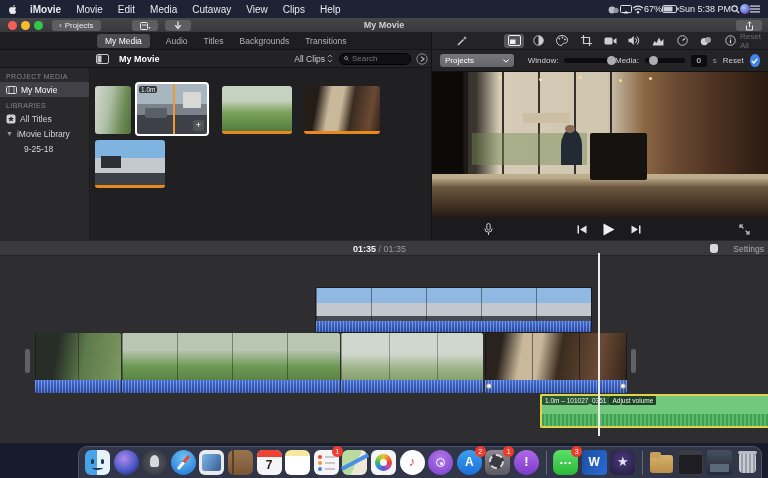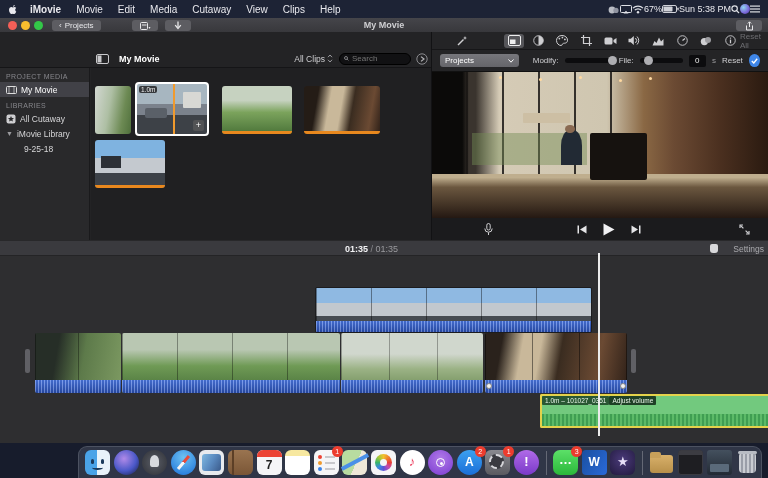"My Media" div.abs { html: none -> <div> <span>My Media</span> <span>Audio</span> <span>Titles</span> <span>Backgrounds</span> <span>Transitions</span> </div> }
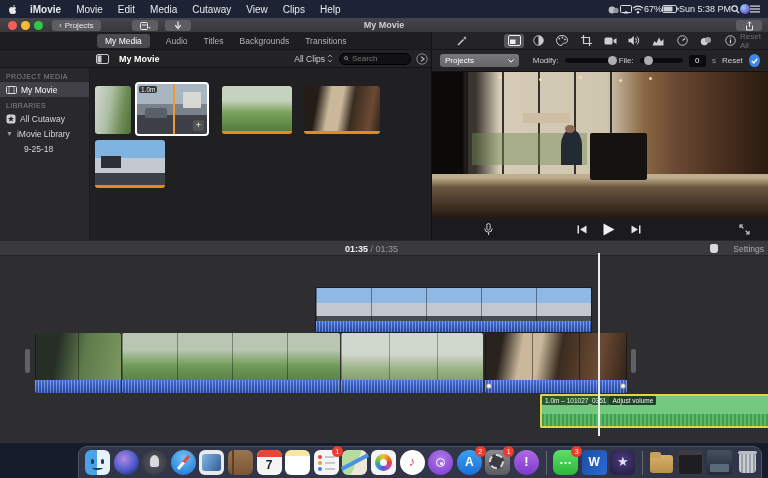"Modify:" span.lbl { text: Modify -> Window }
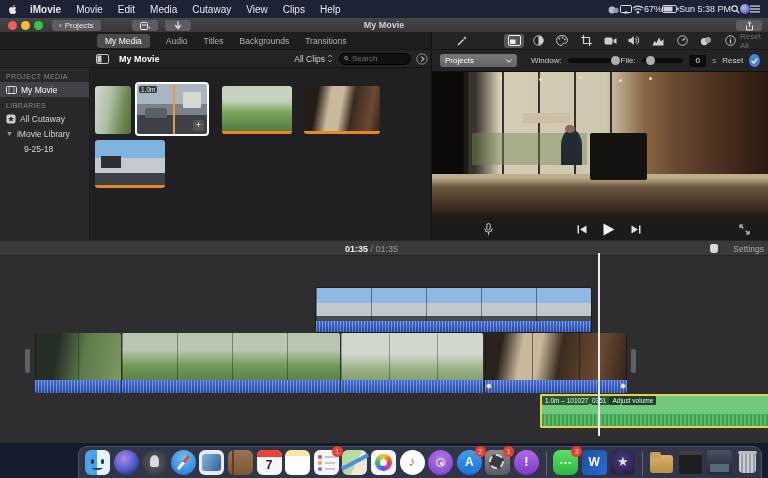"File:" span.lbl { text: File -> Media }
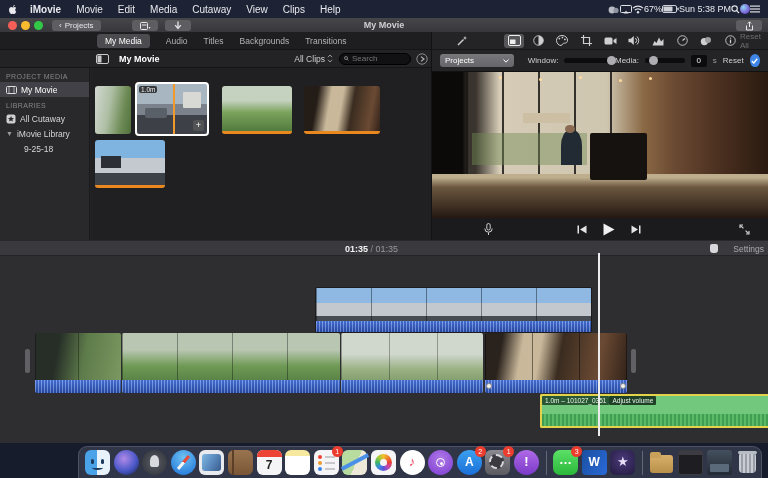"All Cutaway" span { text: Cutaway -> Titles }
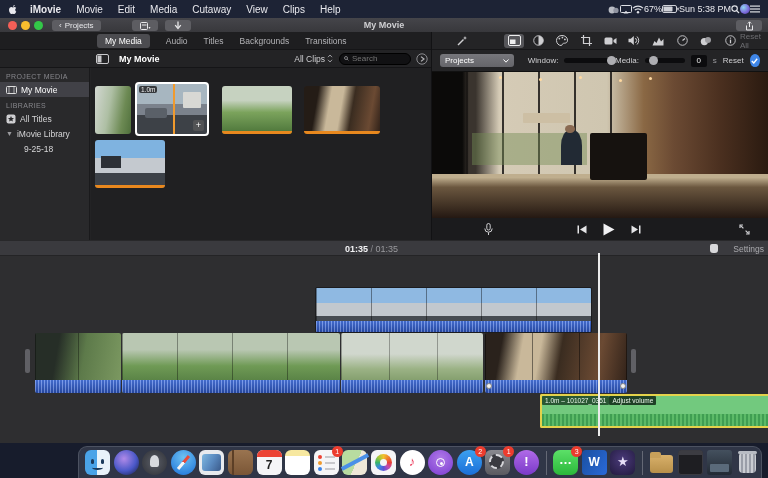"01:35 / 01:35" span.abs { left: 345px -> 353px }
